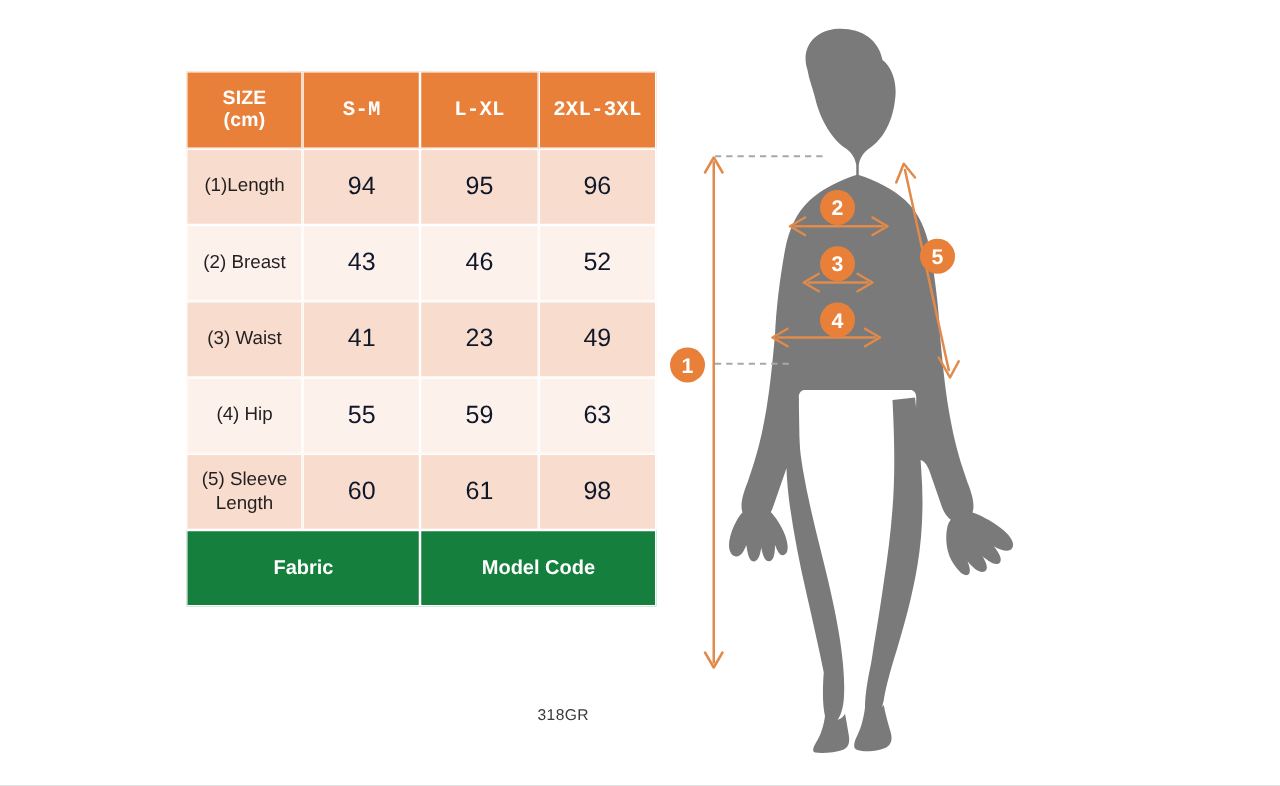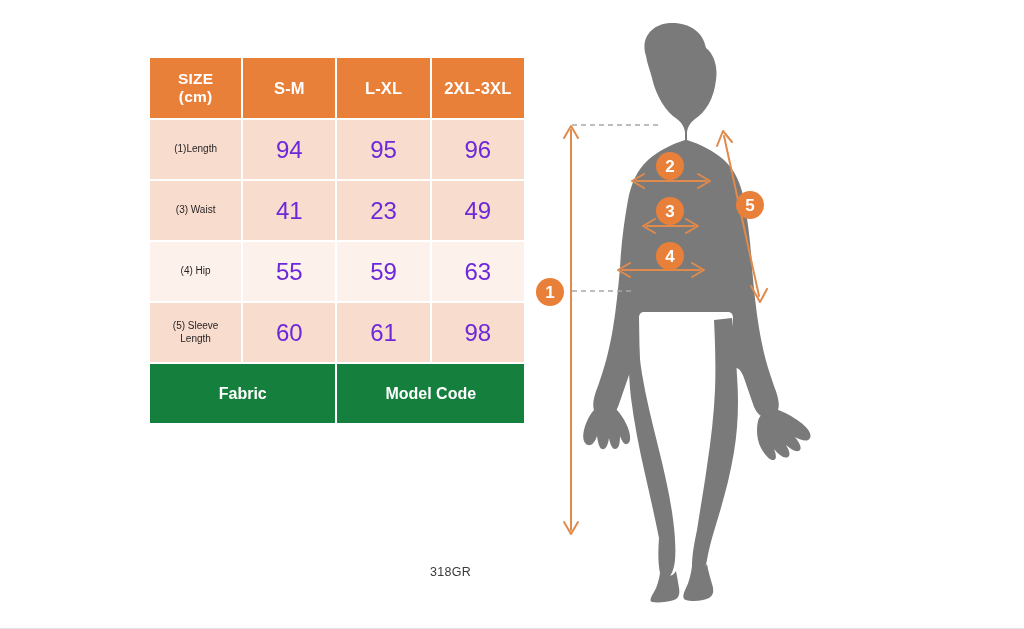"S-M" .col-val { font-family: none -> Liberation Mono, monospace }
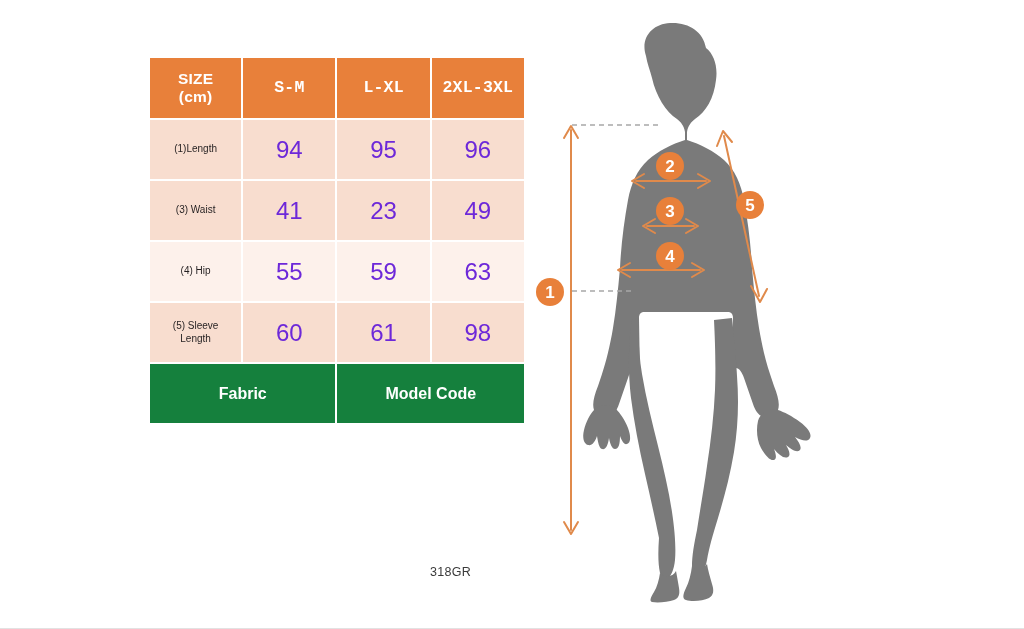"(1)Length" .cell-label { font-size: 10px -> 15px }
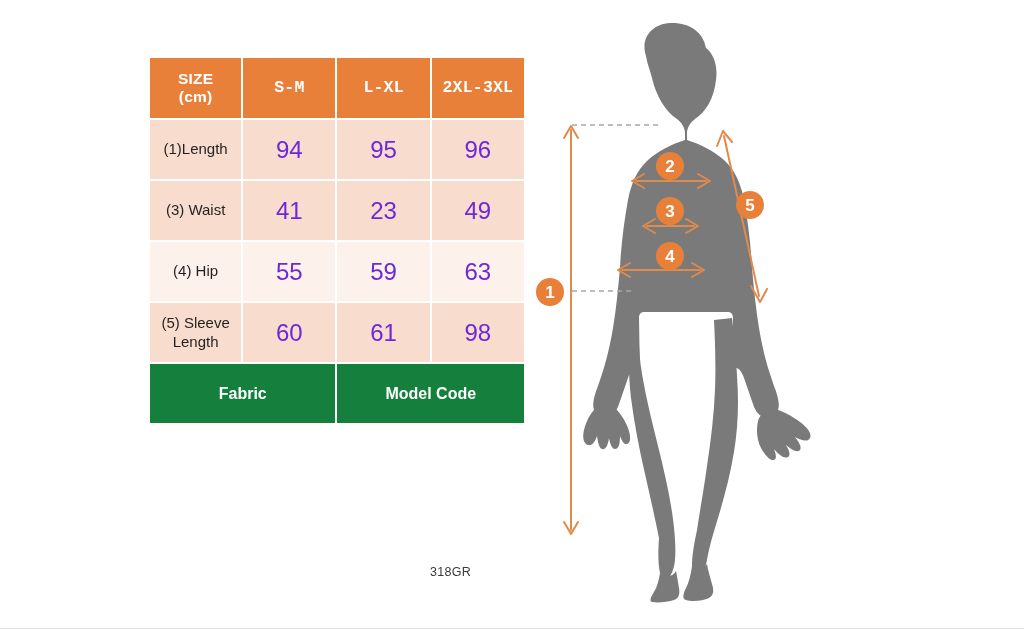"94" .cell-value { color: #6d28d9 -> #0f172a; font-size: 24px -> 20px }
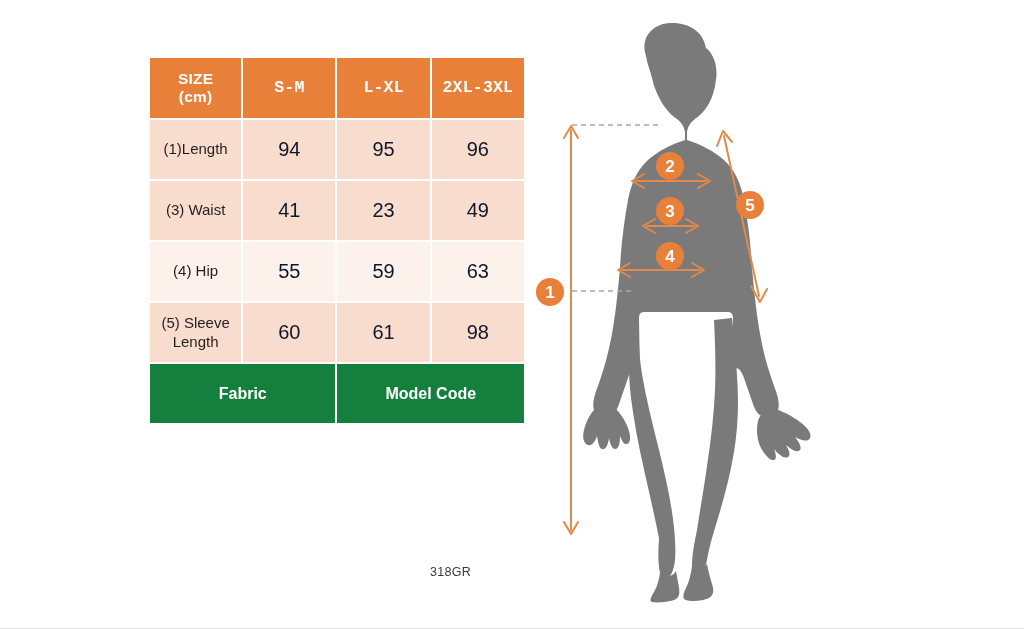"(2) Breast" tr.row-b { html: none -> <tr> <td>(2) Breast</td> <td>43</td> <td>46</td> <td>52</td> </tr> }
